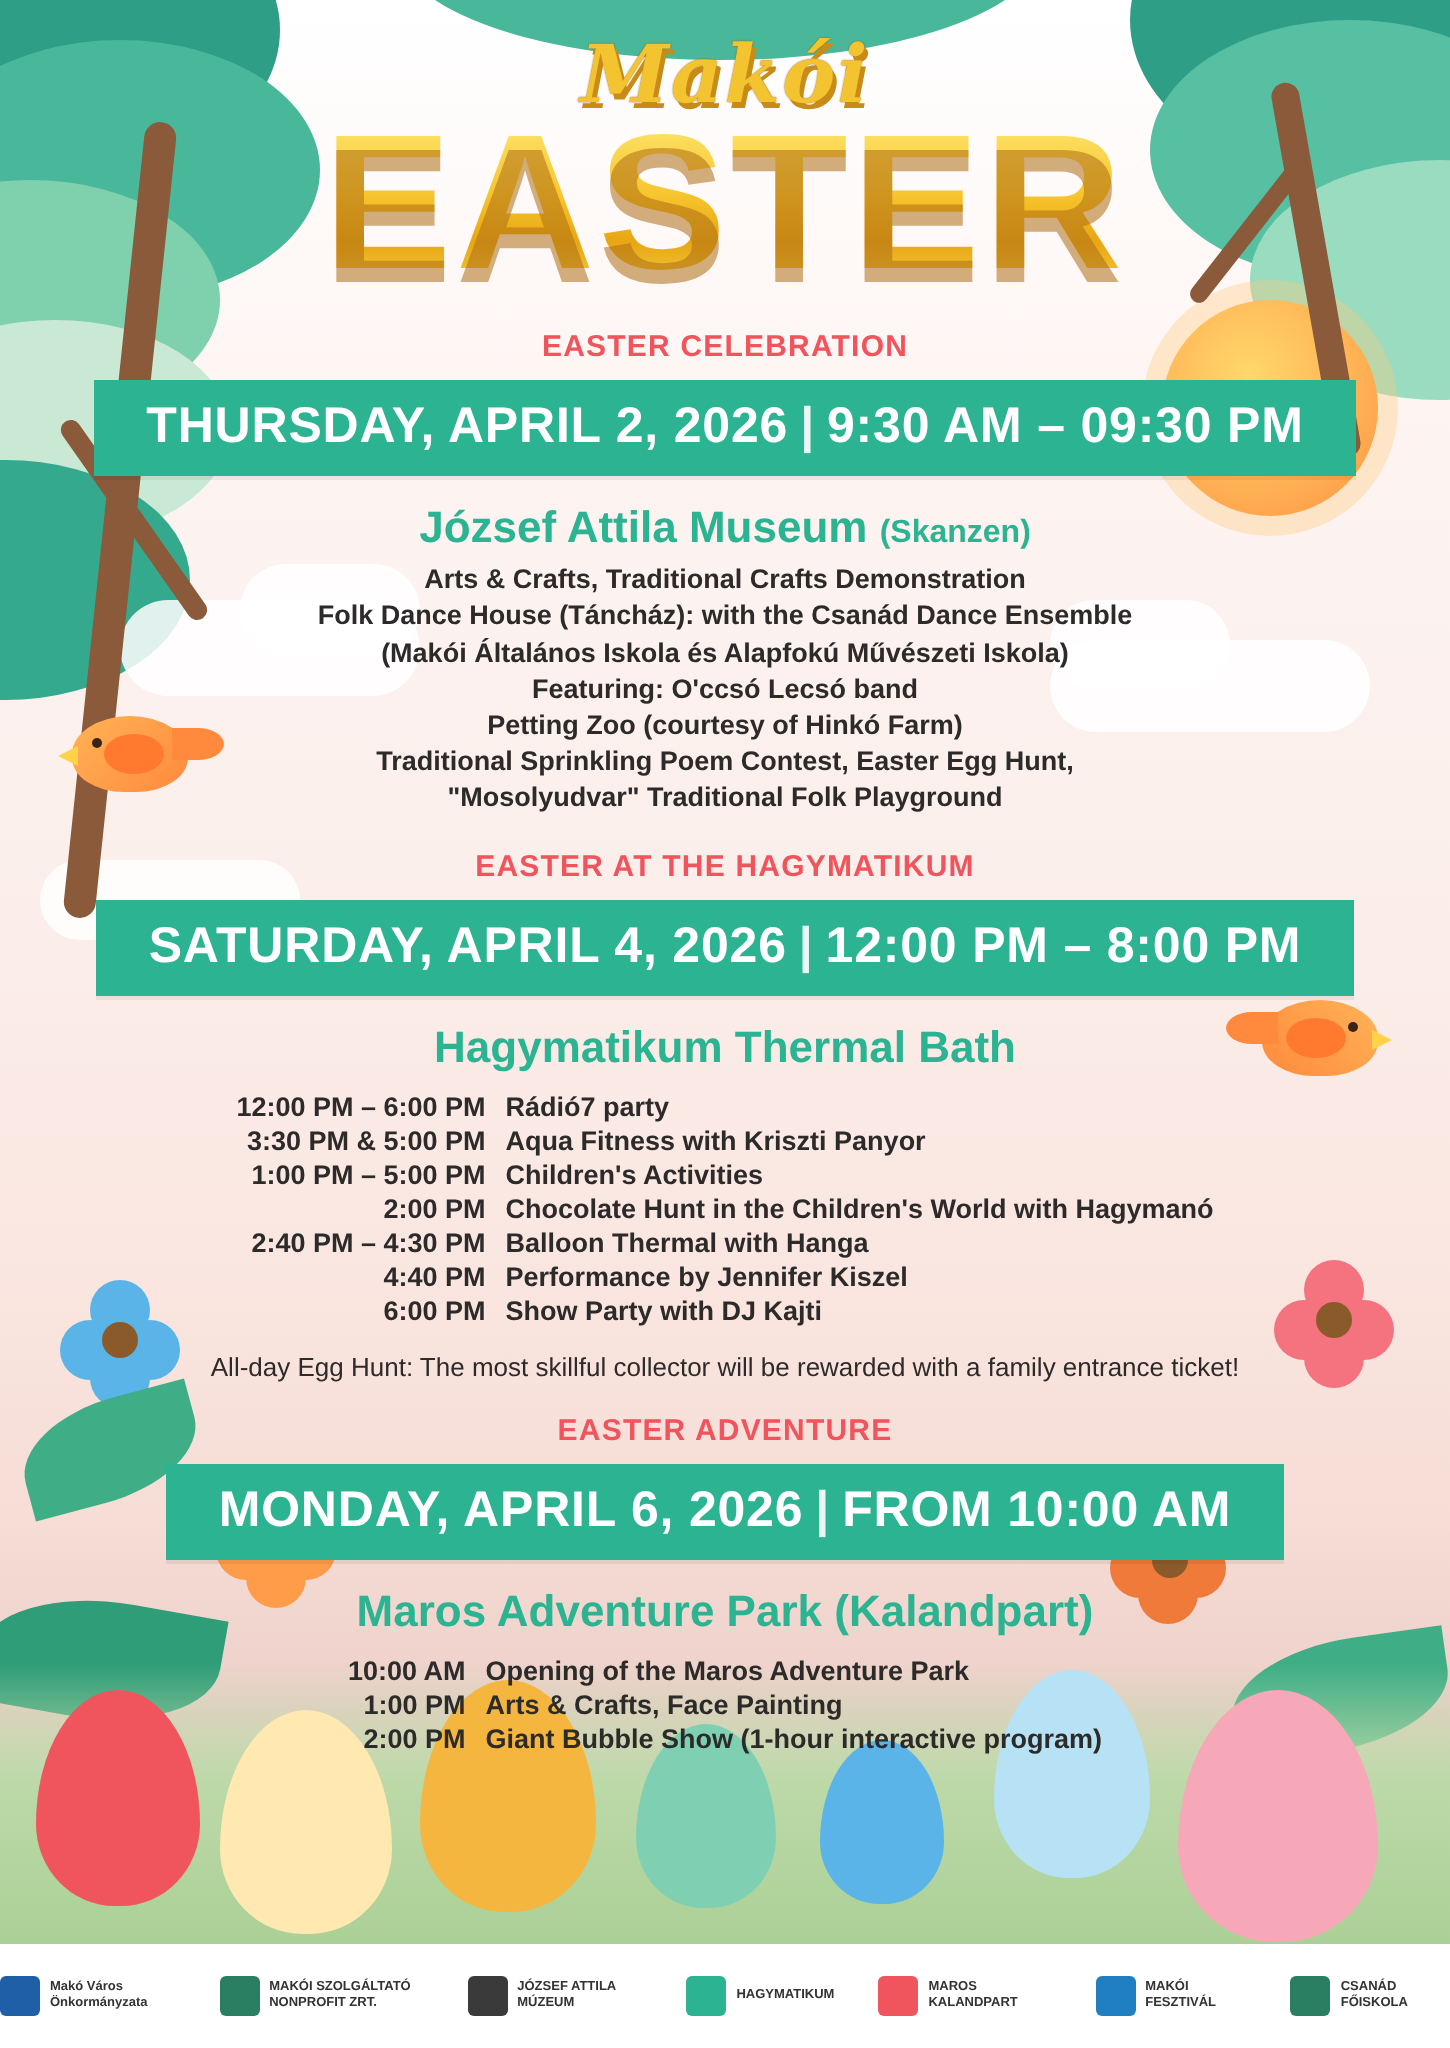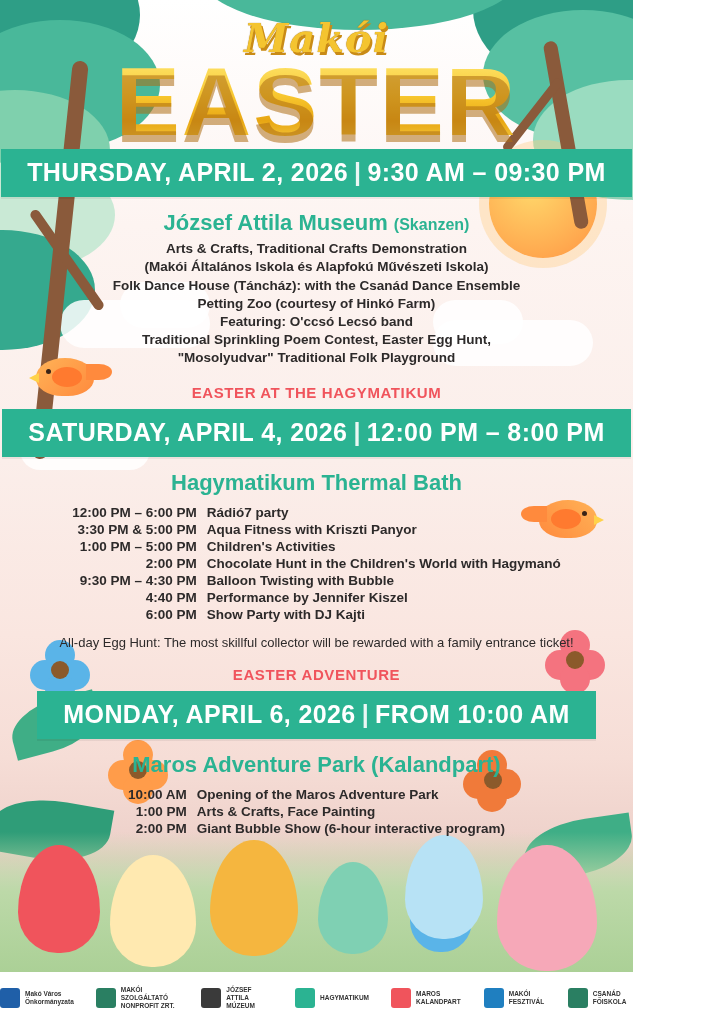"Makói" #poster { width: 633px -> 725px }
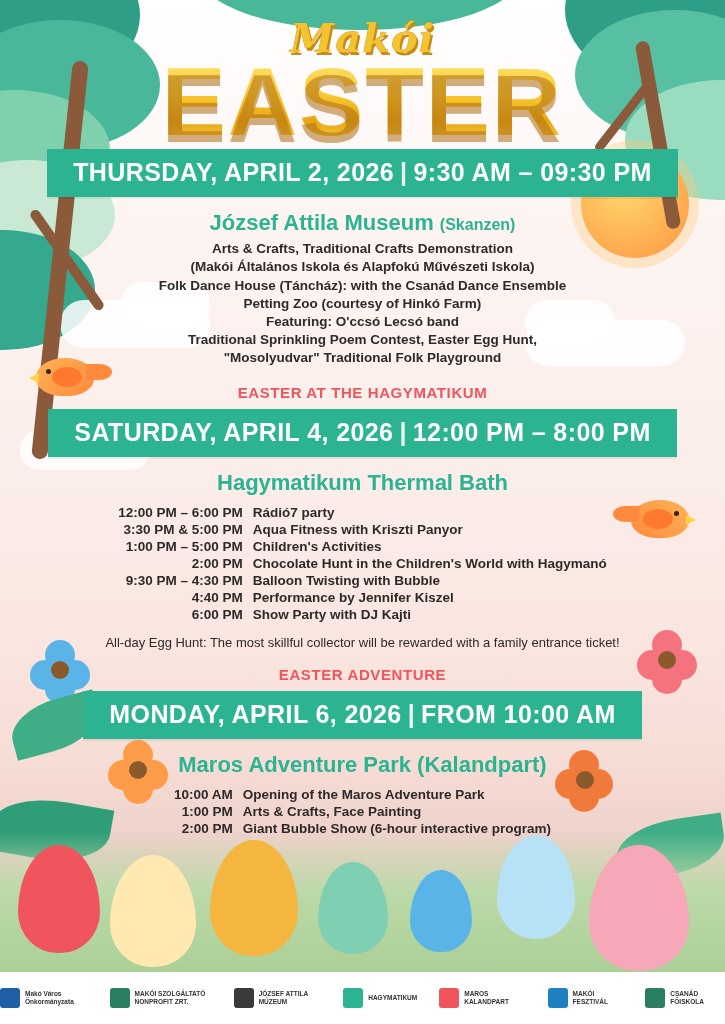"EASTER CELEBRATION" div.section-kicker { html: none -> <div>EASTER CELEBRATION</div> }
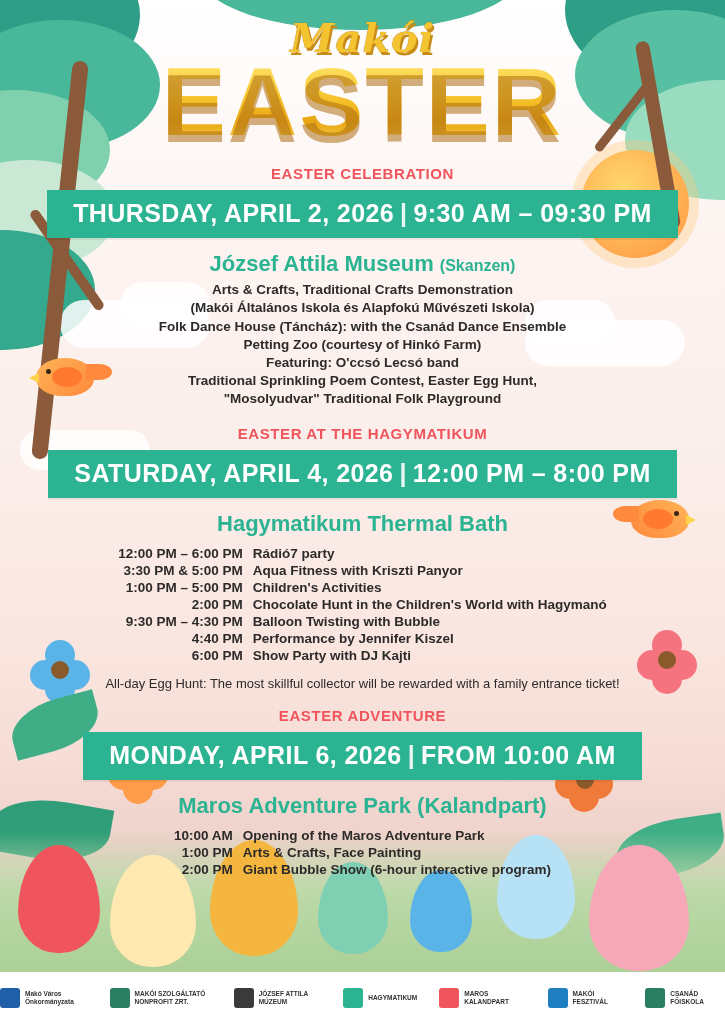"(Makói Általános Iskola és Alapfokú" div { order: before "Folk Dance House (Táncház): with" -> after "Folk Dance House (Táncház): with" }
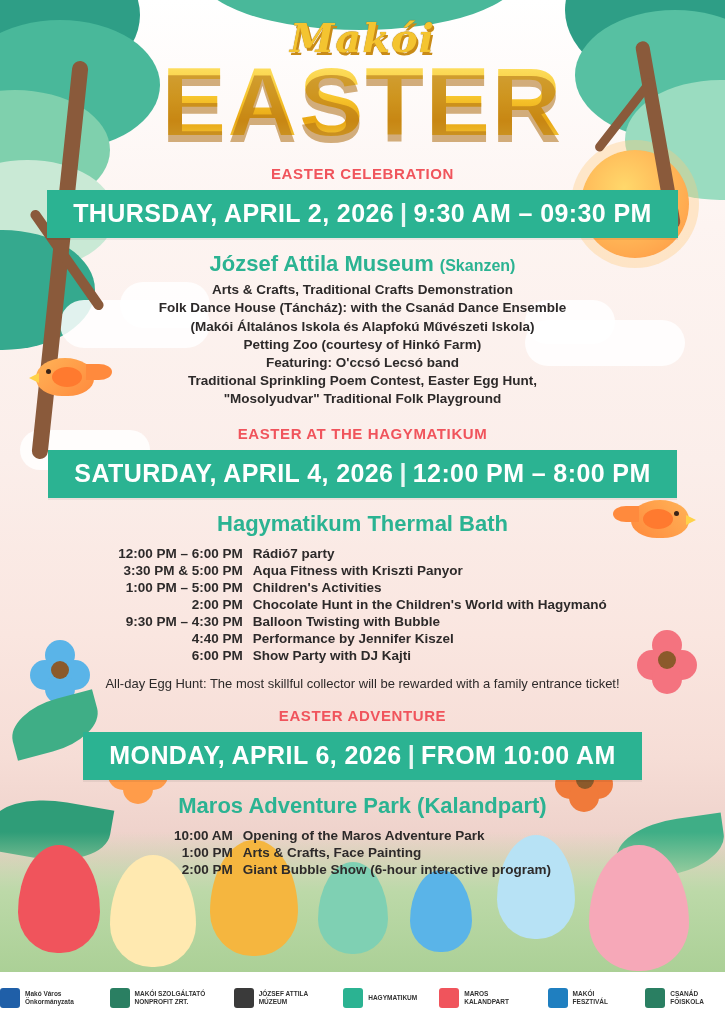"Petting Zoo (courtesy of Hinkó" div { order: before "Featuring: O'ccsó Lecsó band" -> after "Featuring: O'ccsó Lecsó band" }
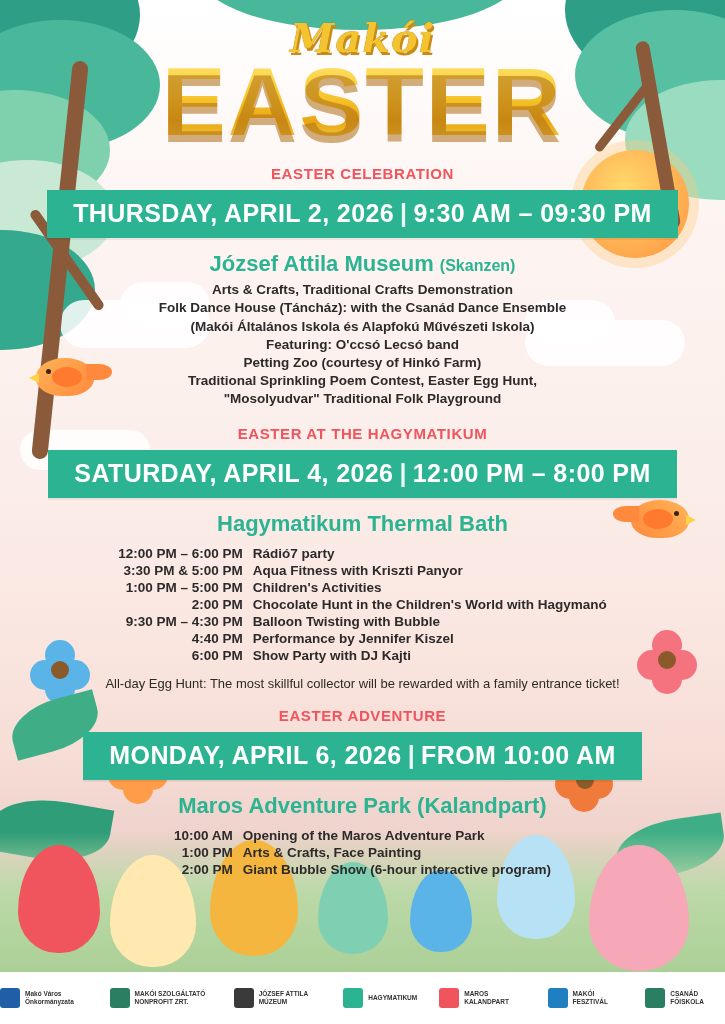"9:30 PM – 4:30 PM" div.t { text: 9:30 -> 2:40 }
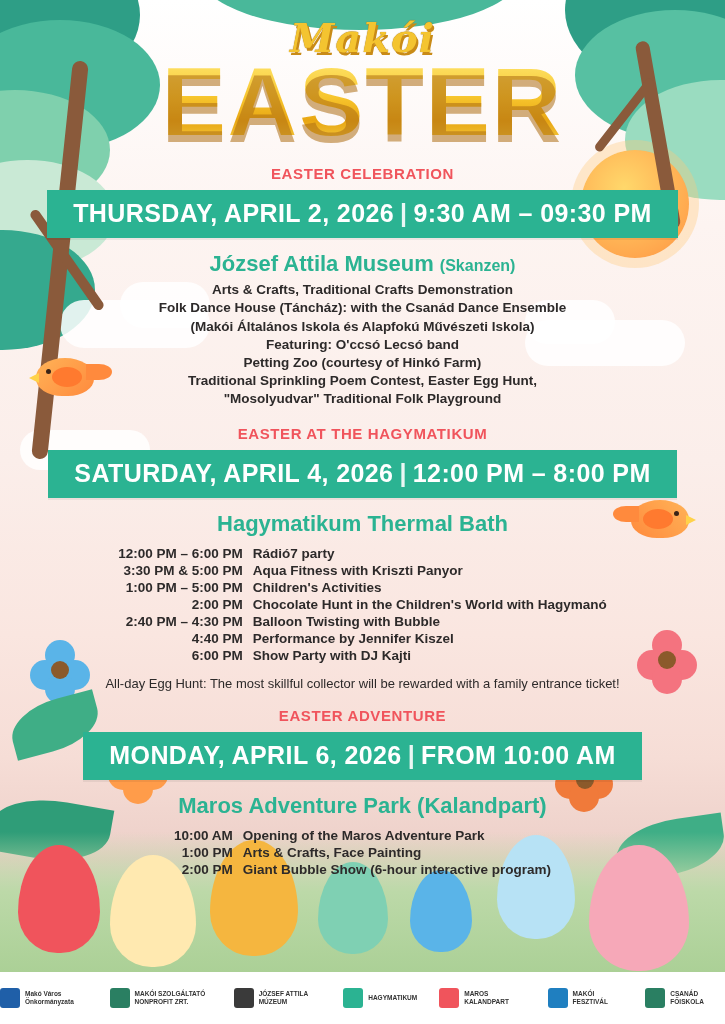"Balloon Twisting with Bubble" div.d { text: Twisting with Bubble -> Thermal with Hanga }
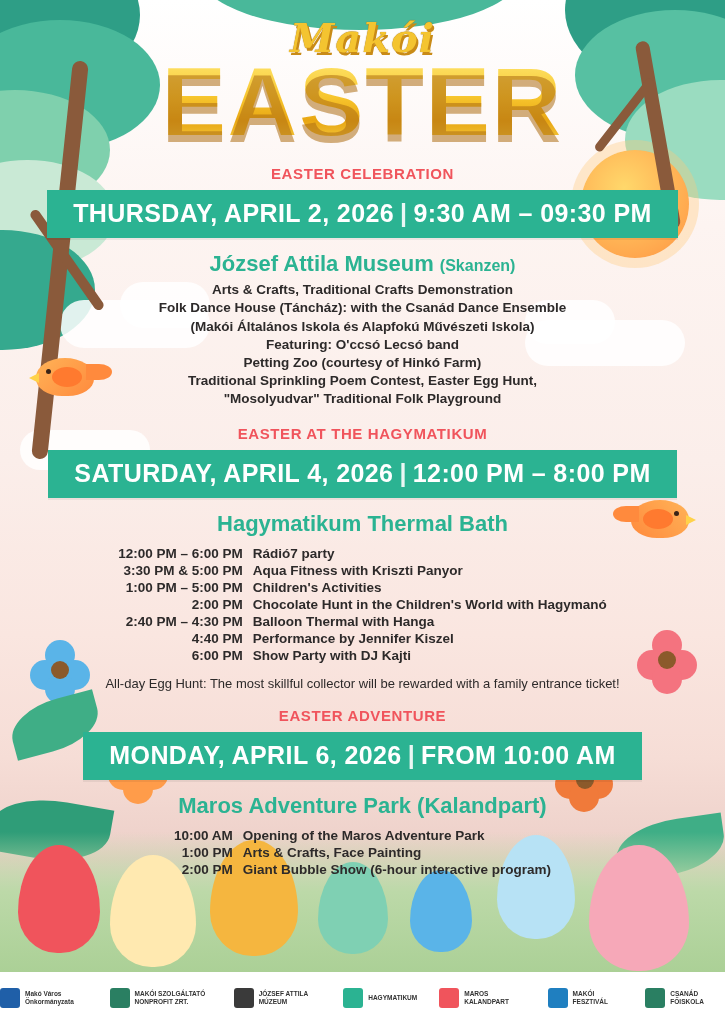"Giant Bubble Show (6-hour interactive" div.d { text: 6-hour -> 1-hour }
